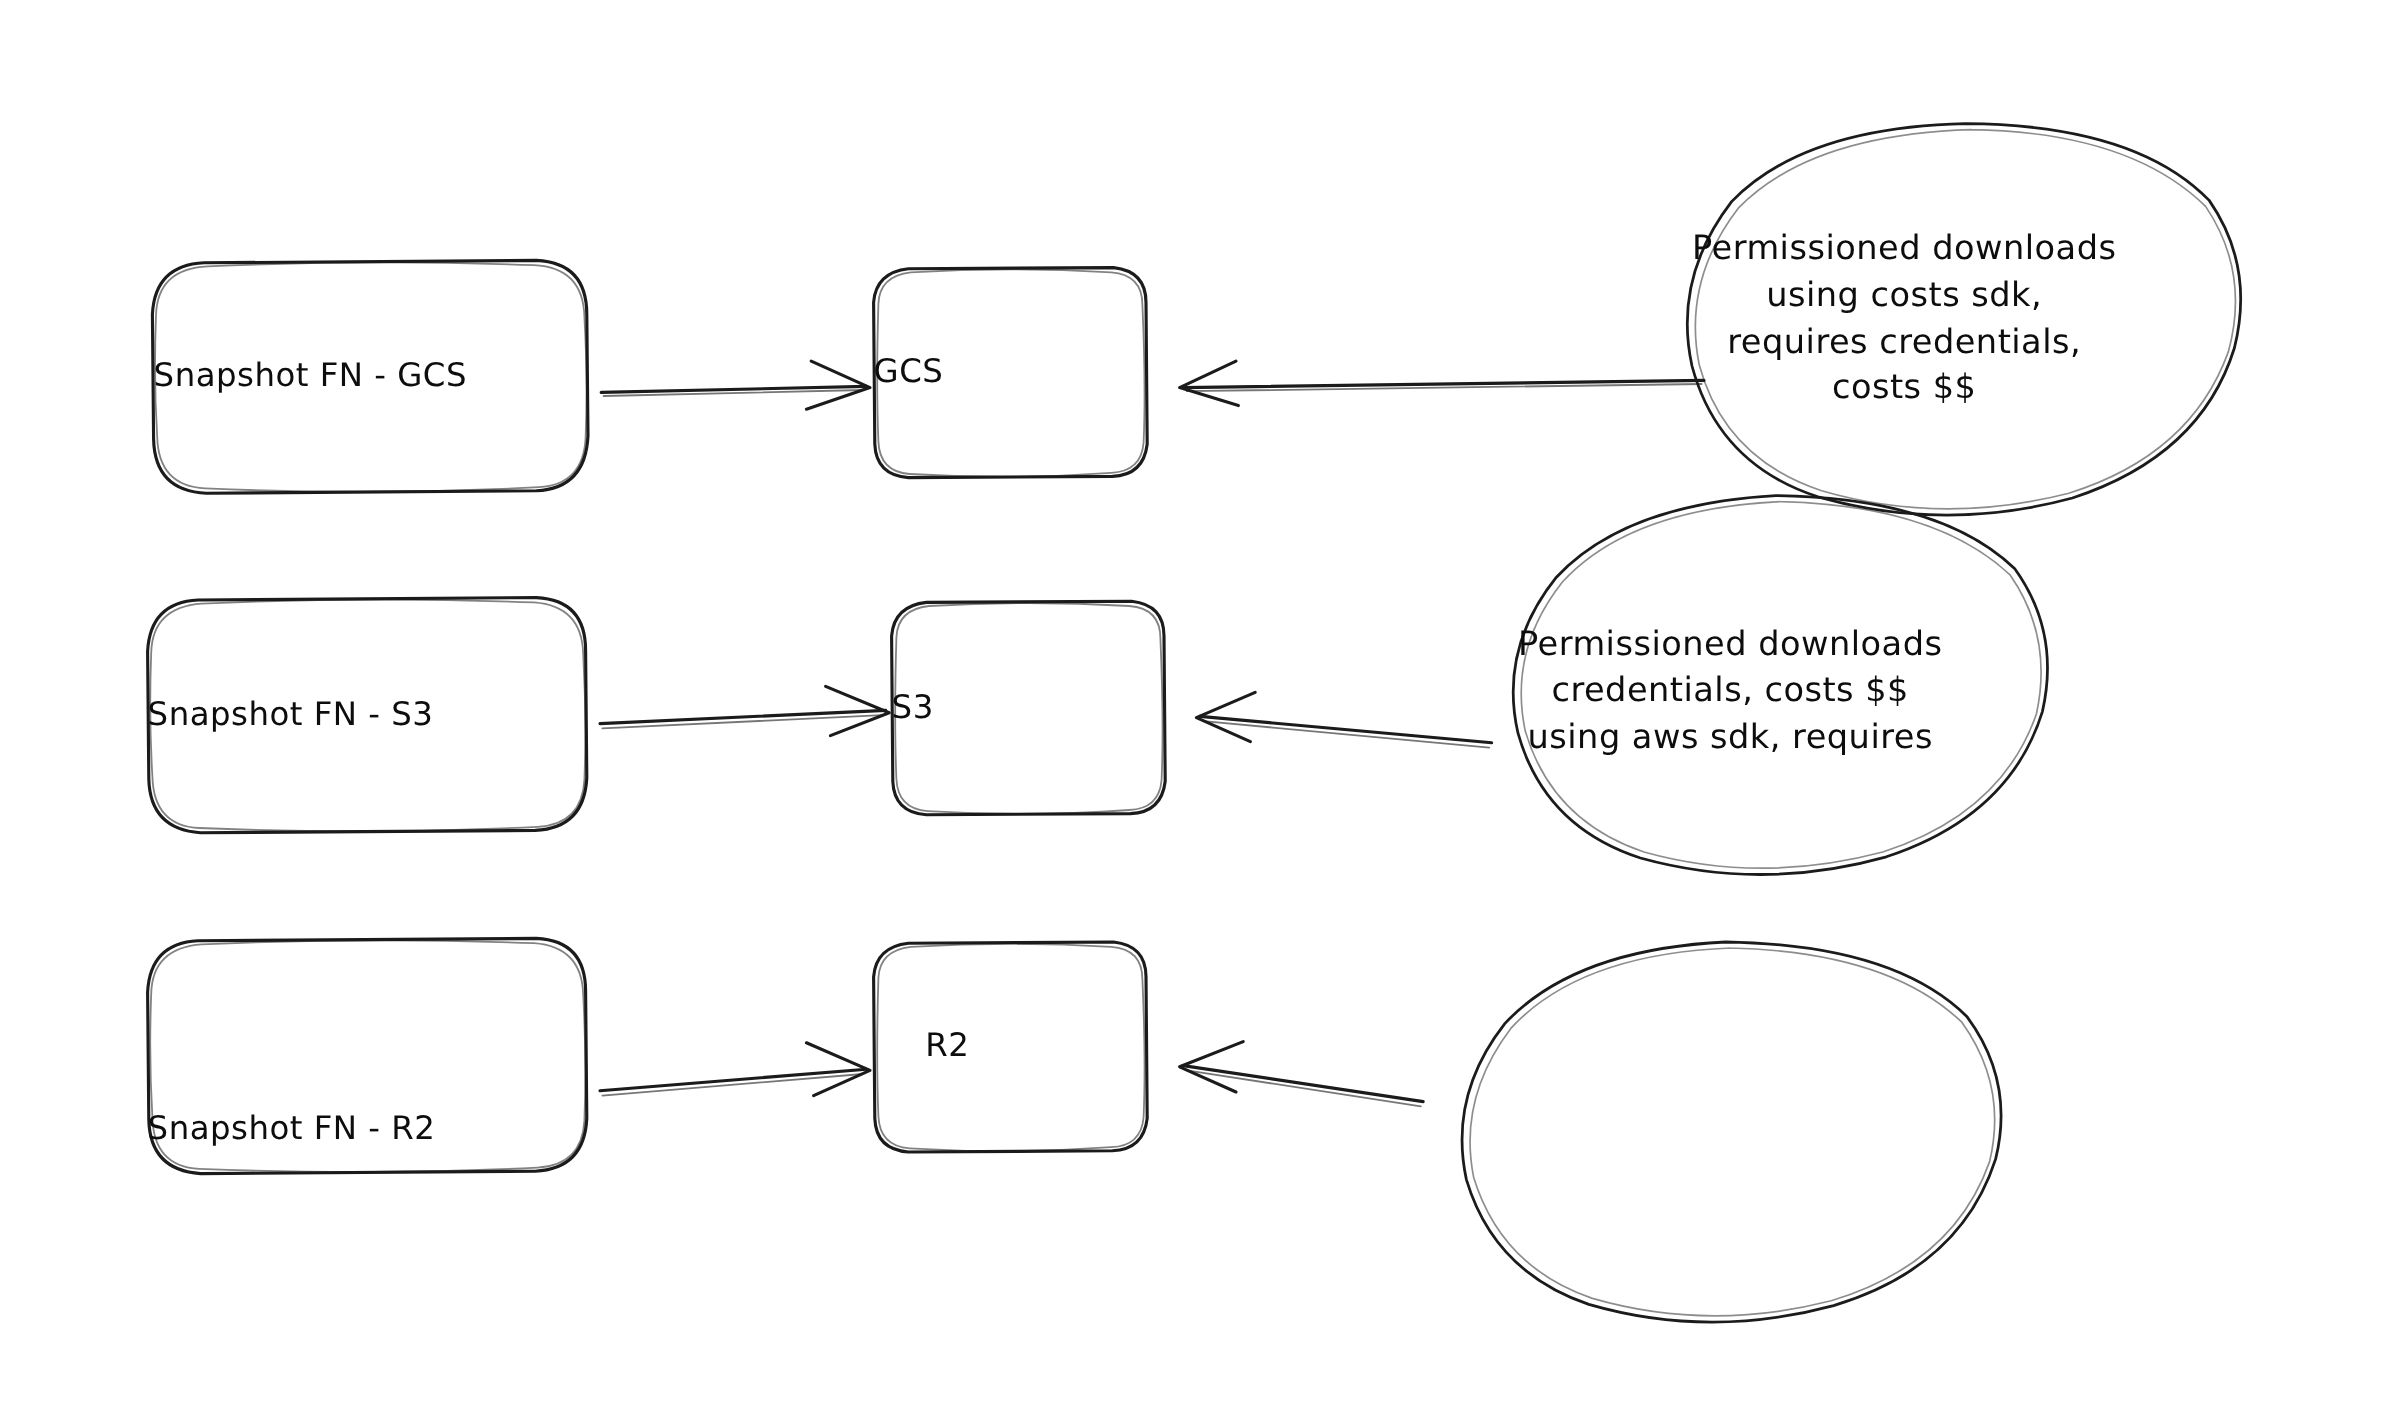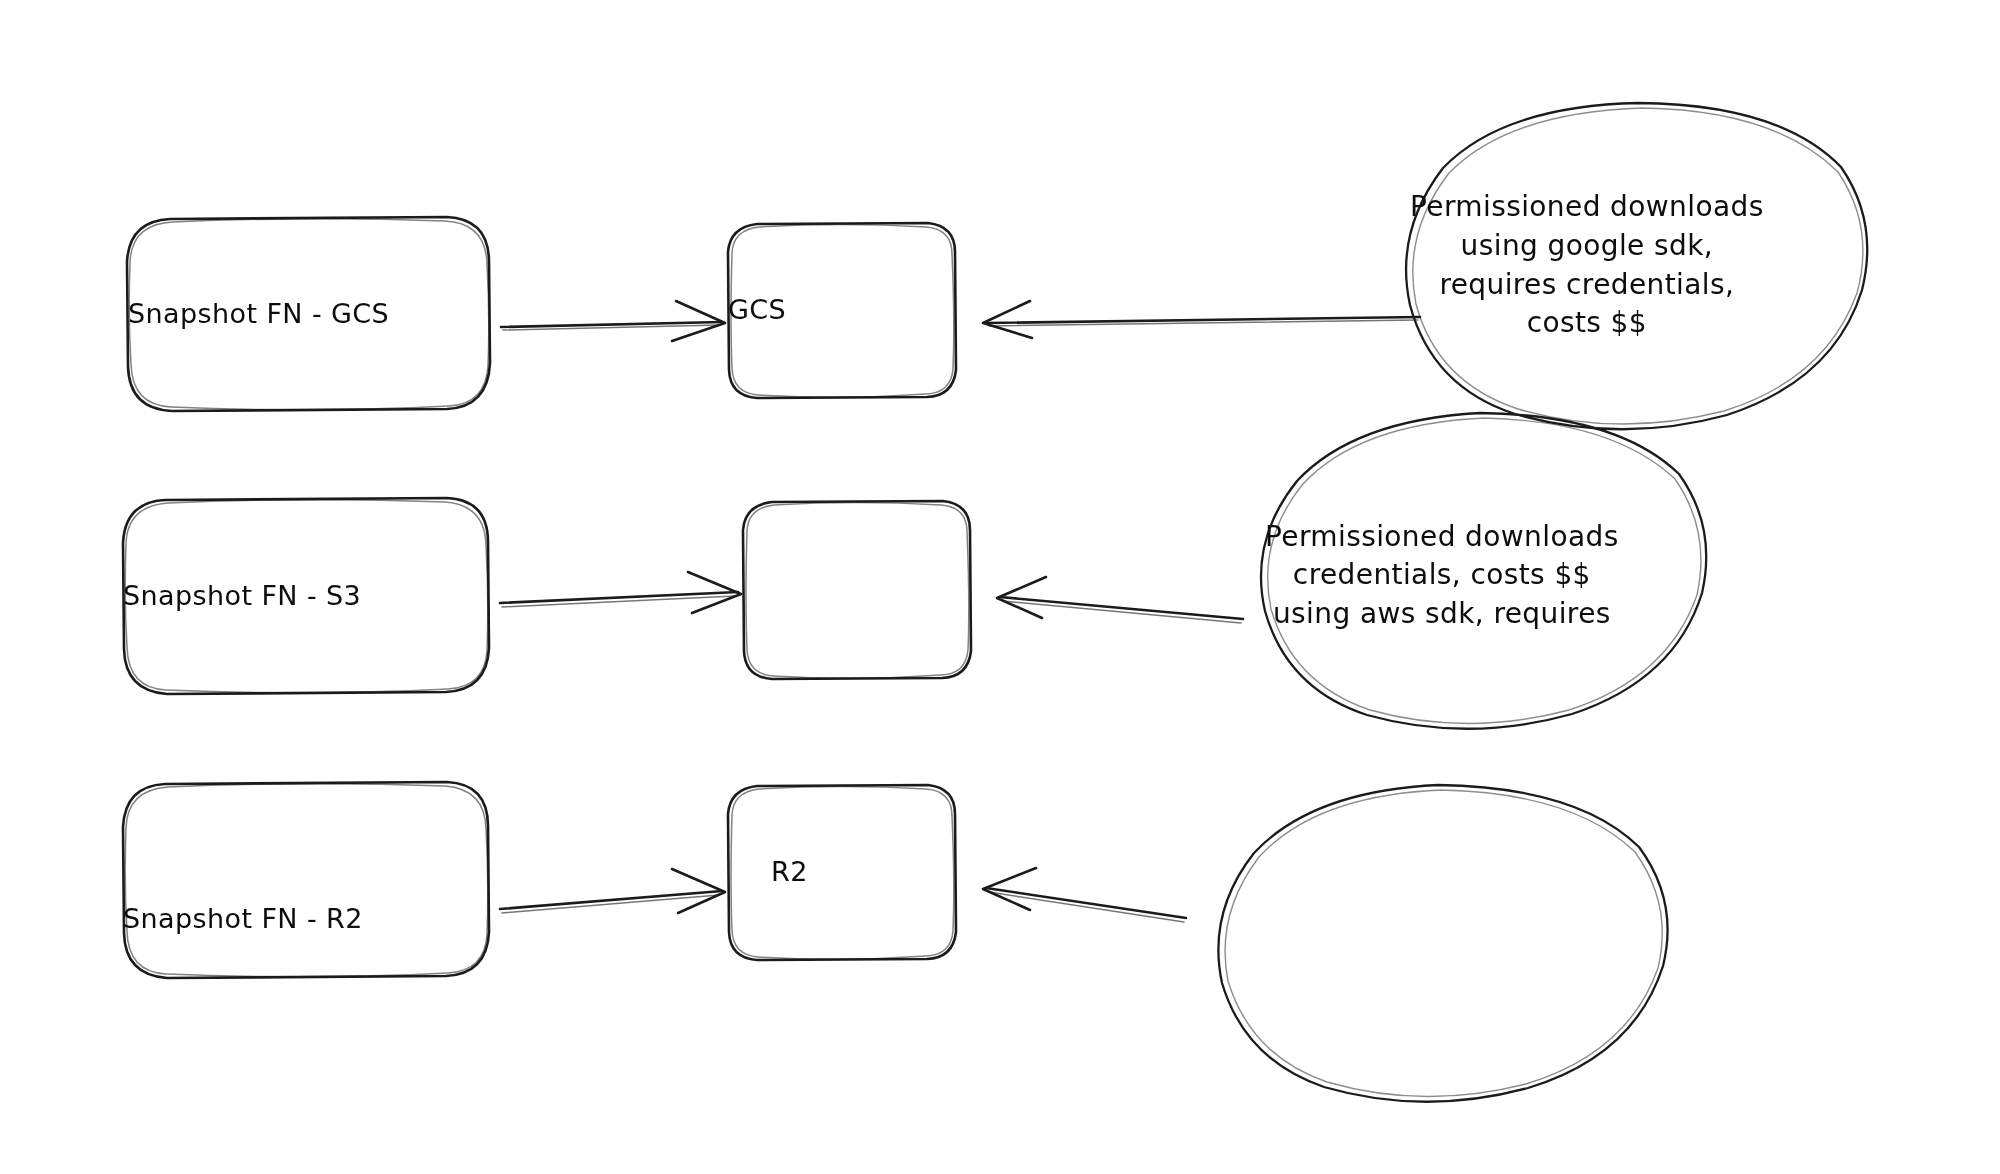"using google sdk," span { text: google -> costs }
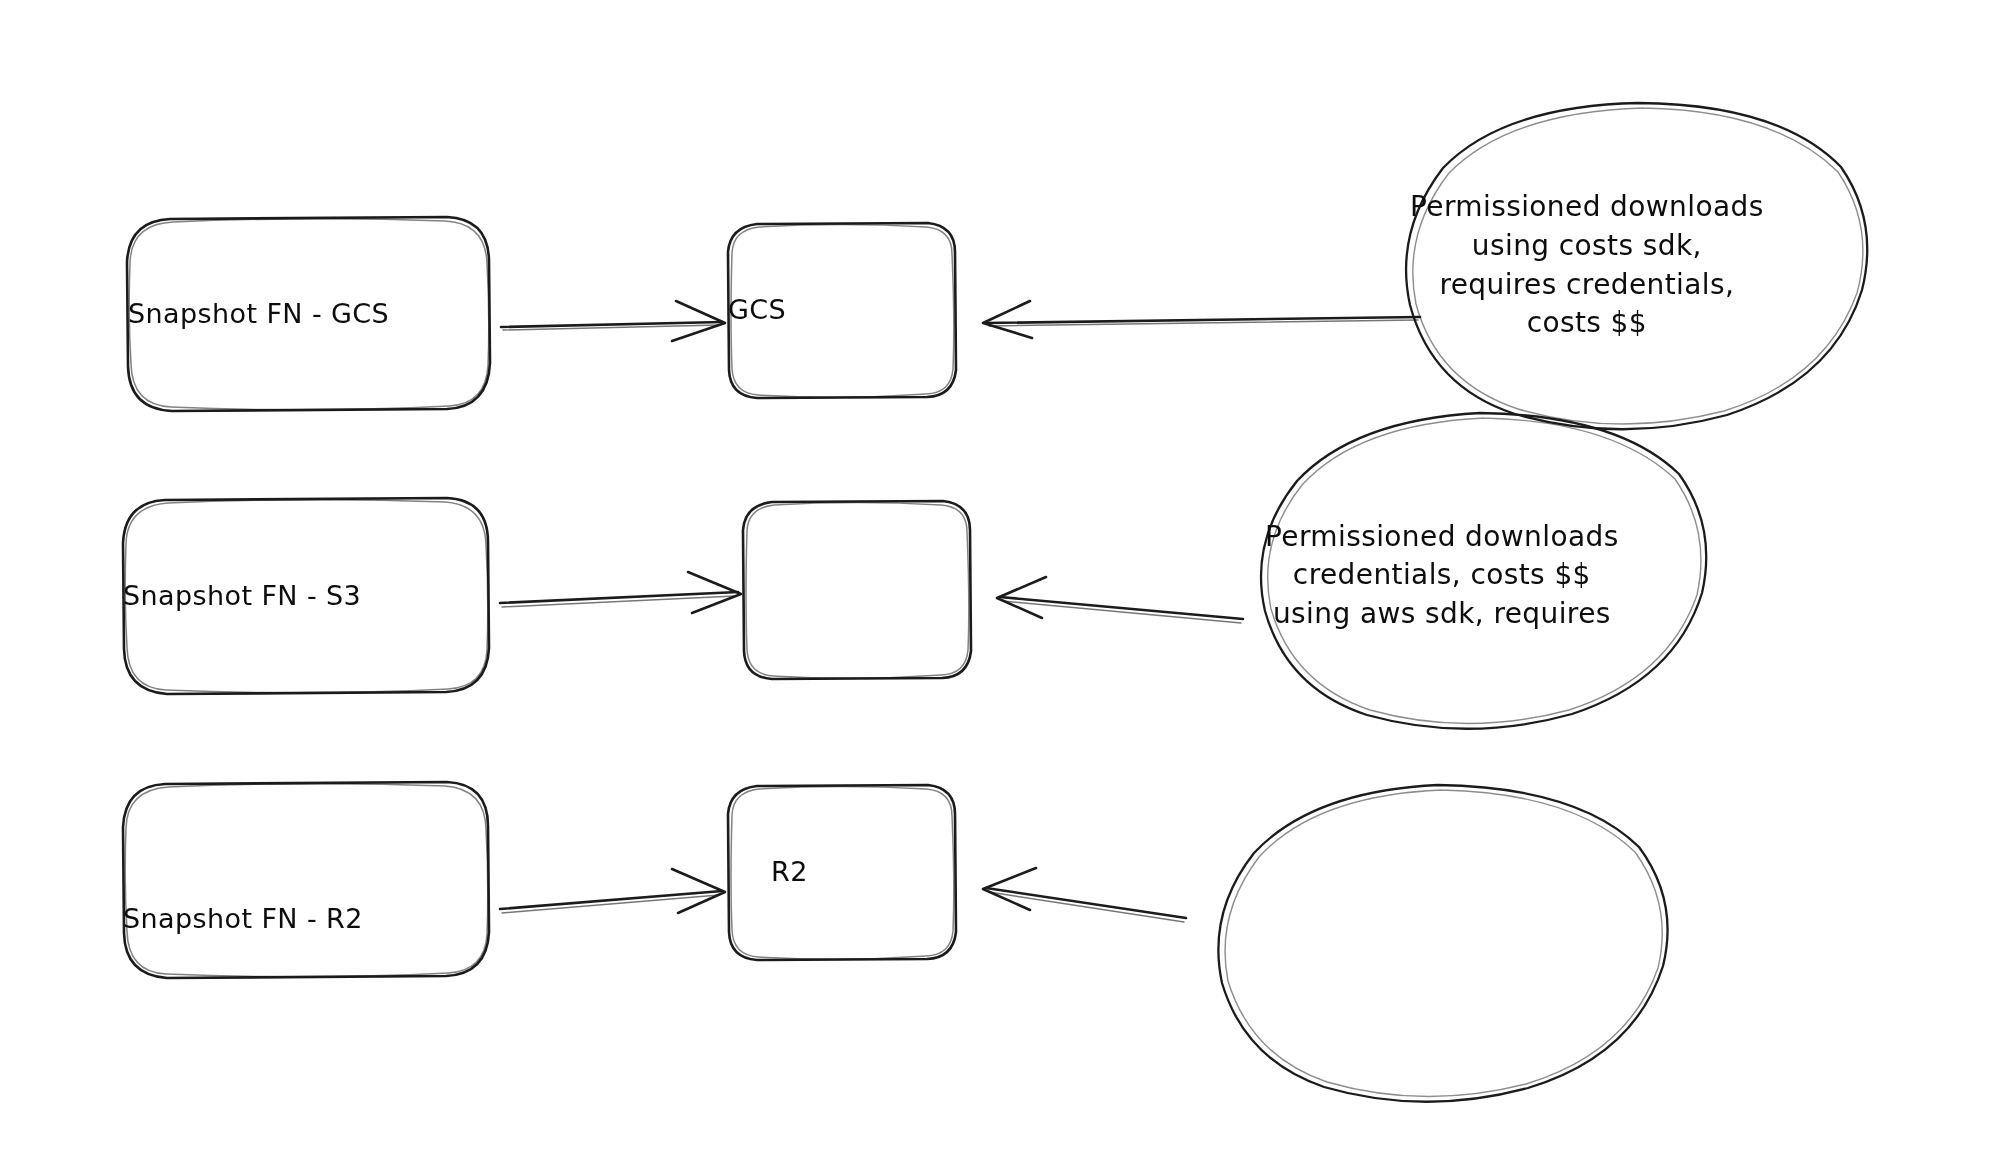"S3" div.label { html: none -> <div>S3</div> }
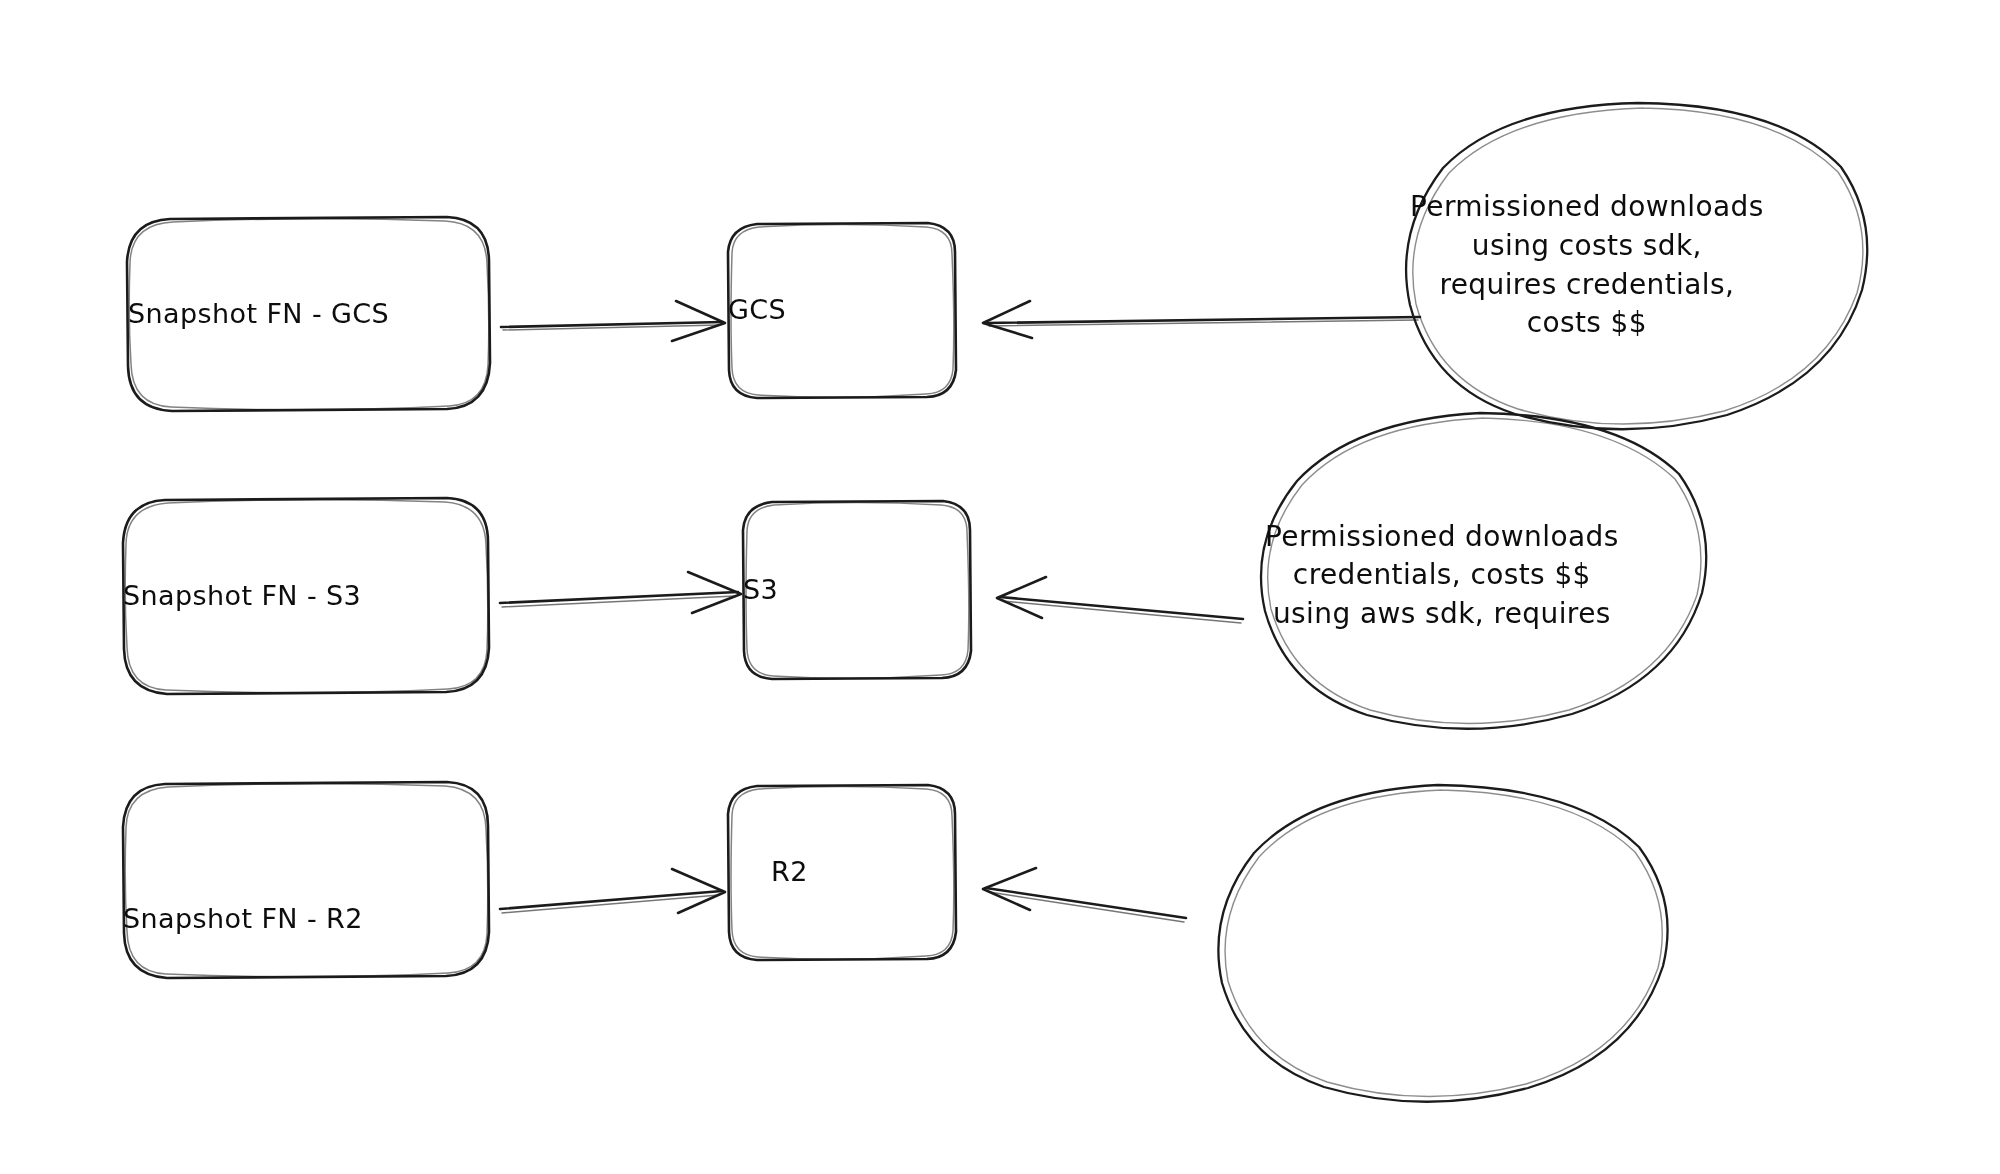"Snapshot FN - R2" div.label { top: 798px -> 820px }
